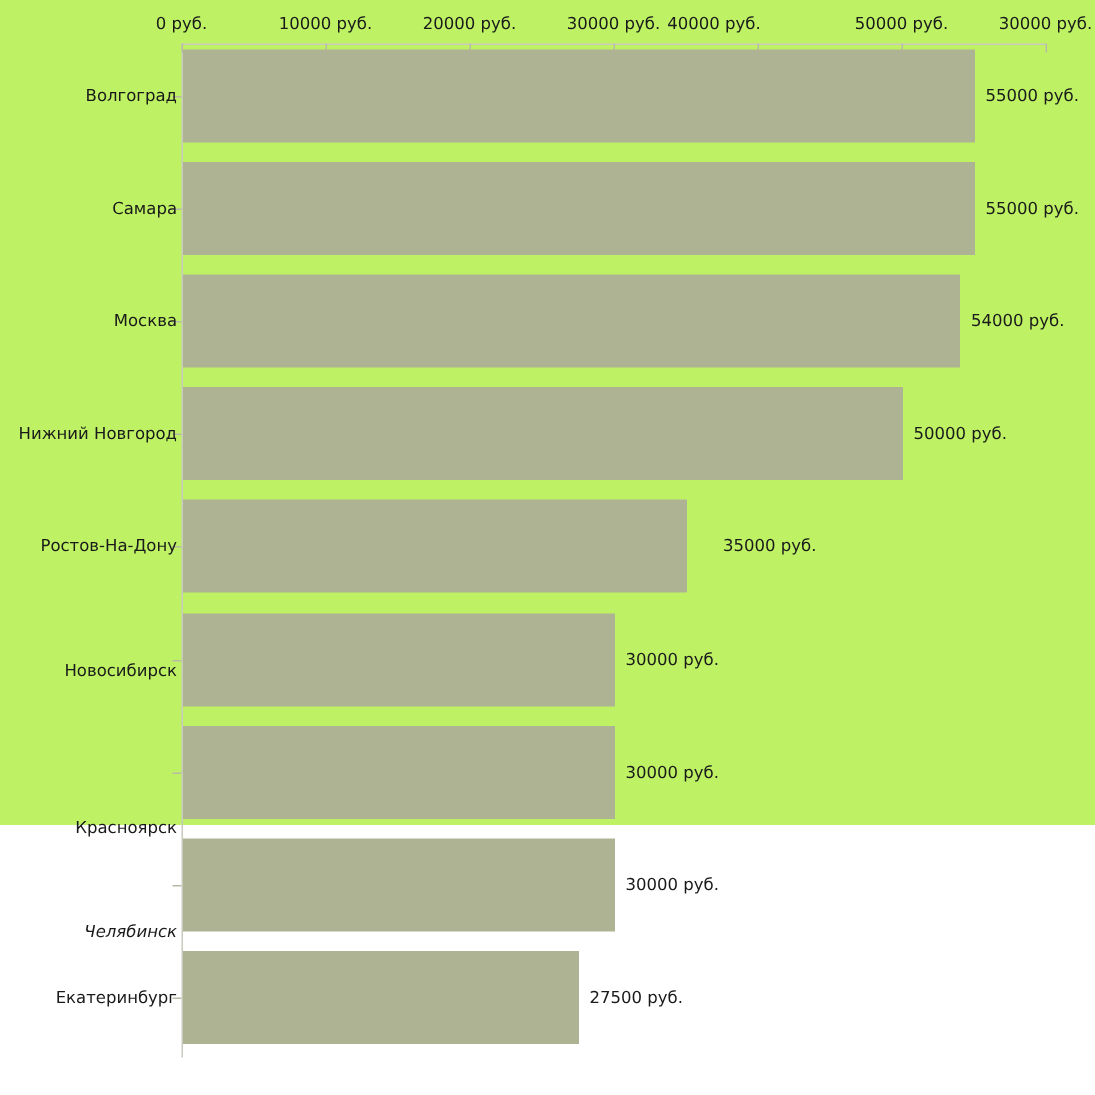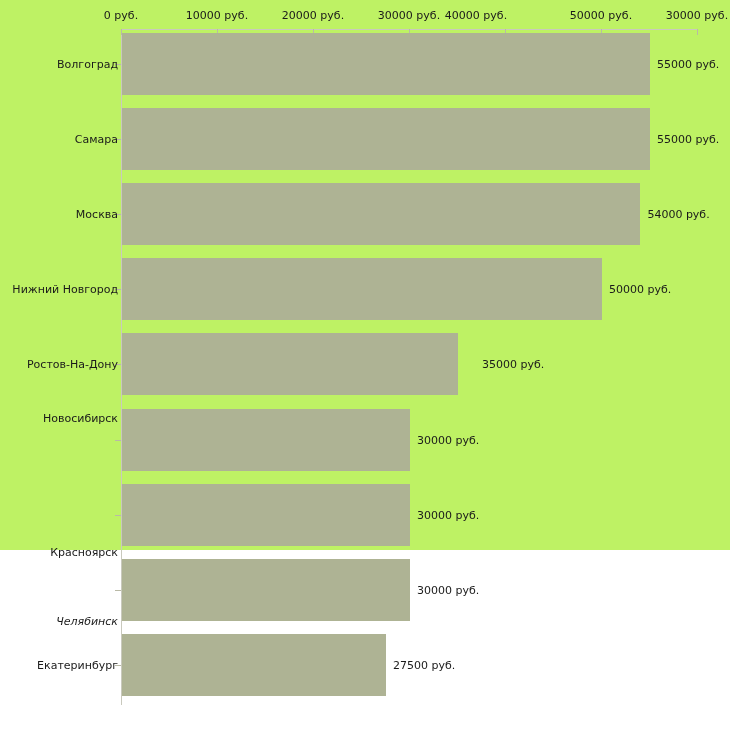"Новосибирск" div.cat-label { top: 418px -> 447px }
